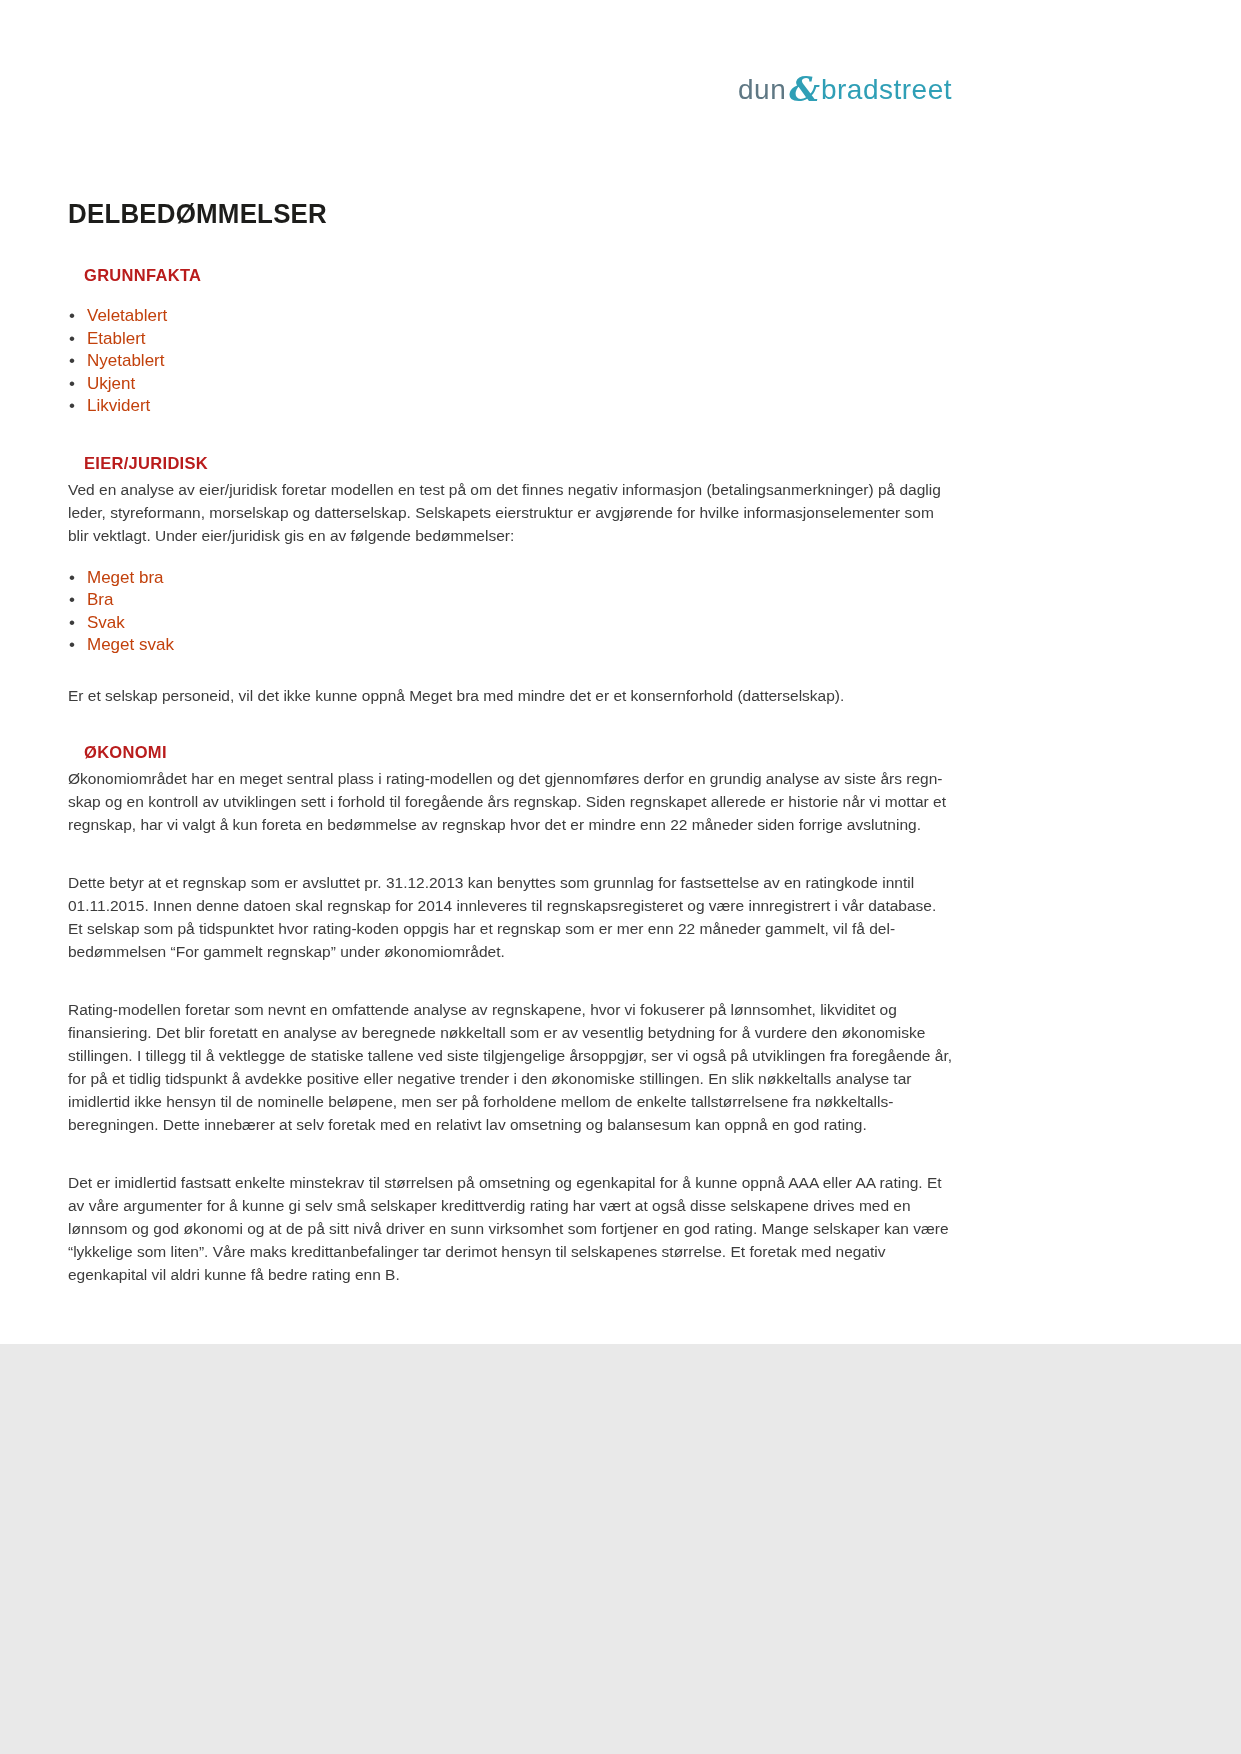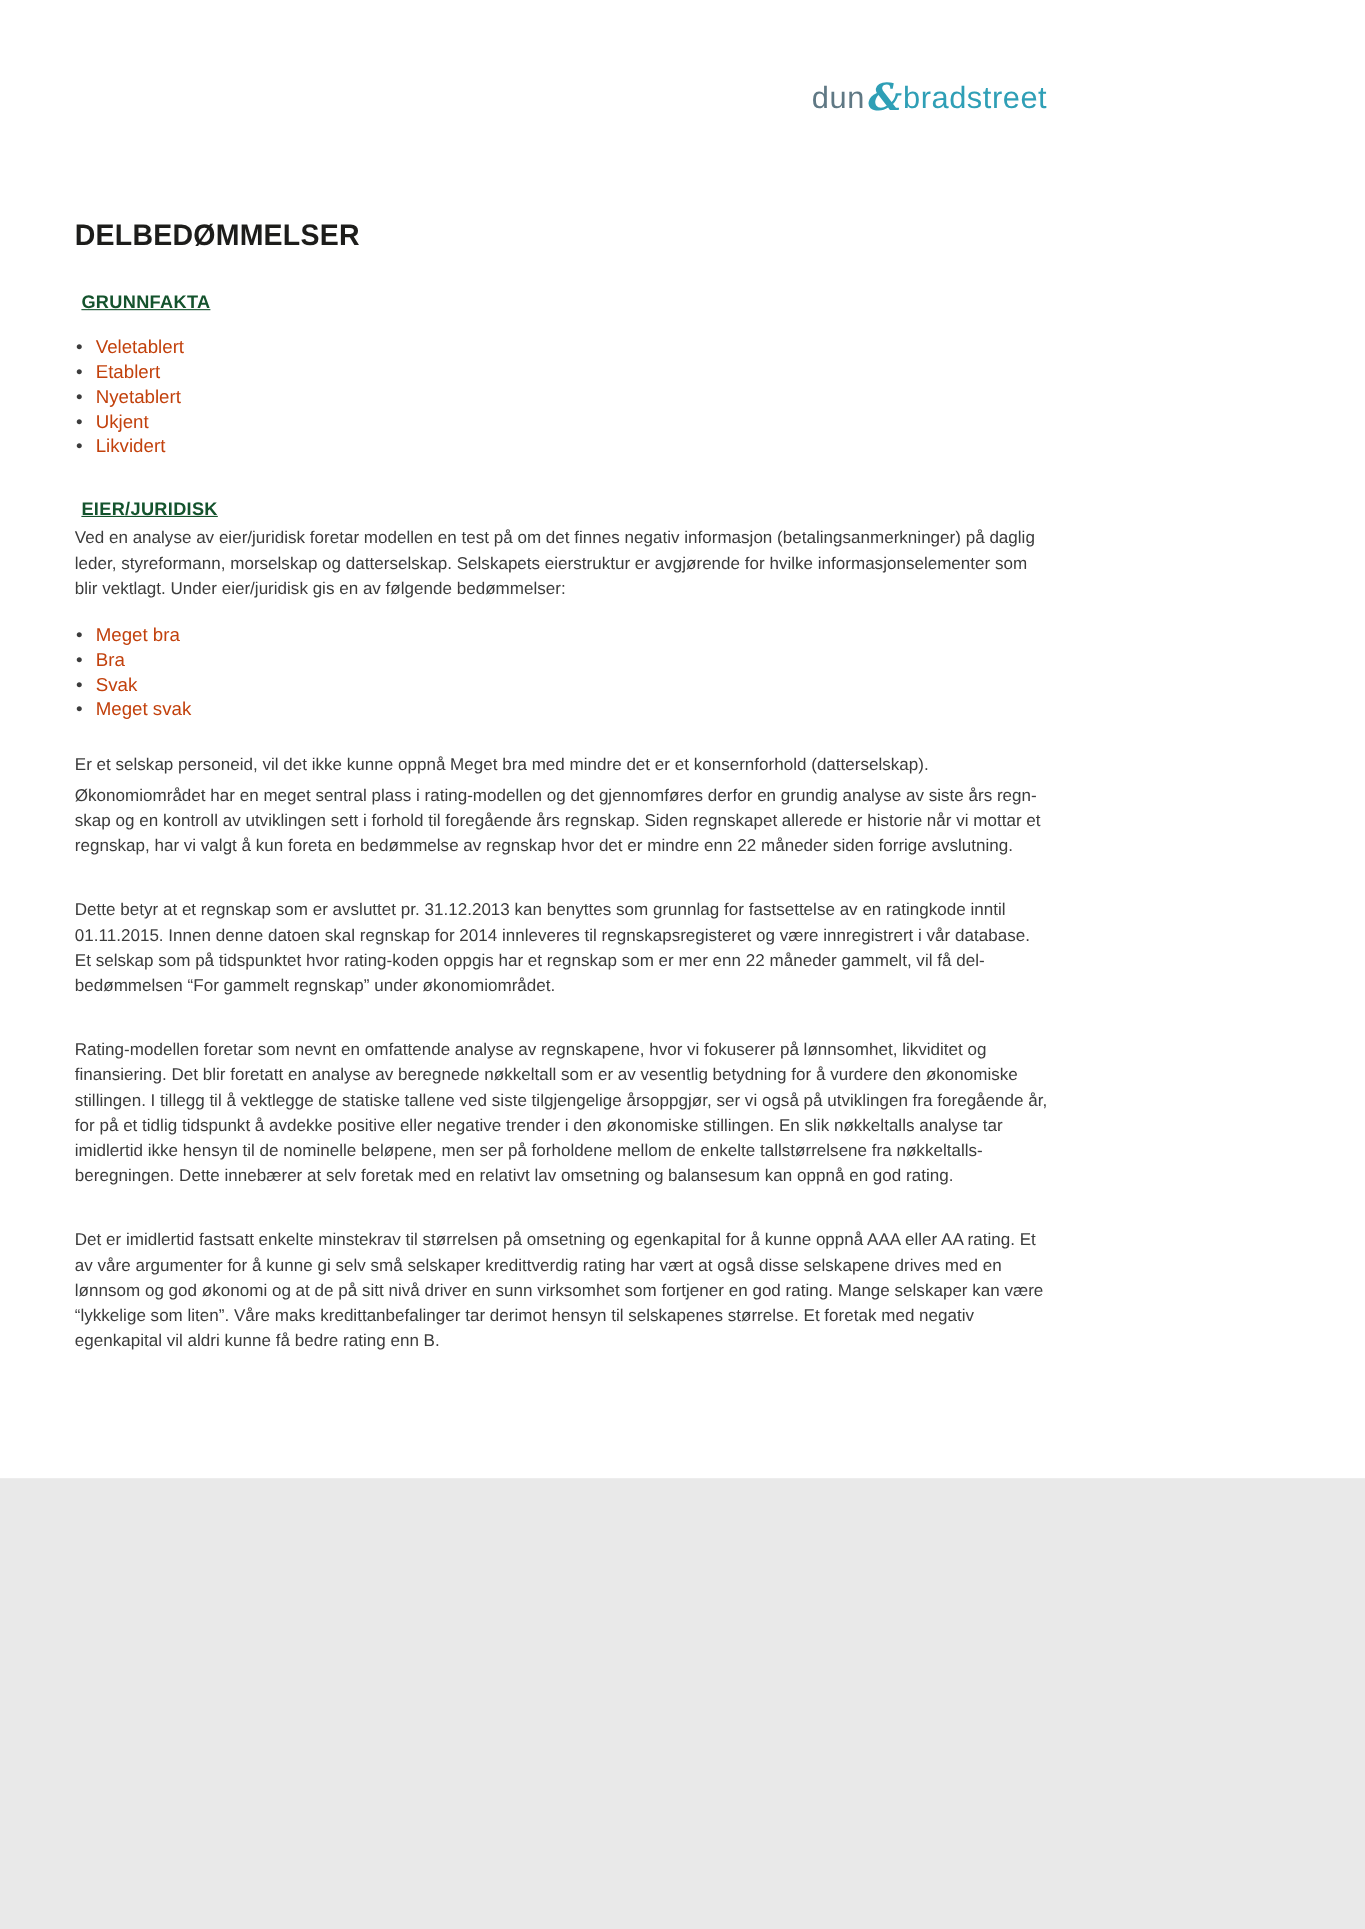"GRUNNFAKTA" h2.sec-heading { color: #14532d -> #b91c1c; margin: 36px 0 0 6px -> 36px 0 0 16px; text-decoration: underline -> none }
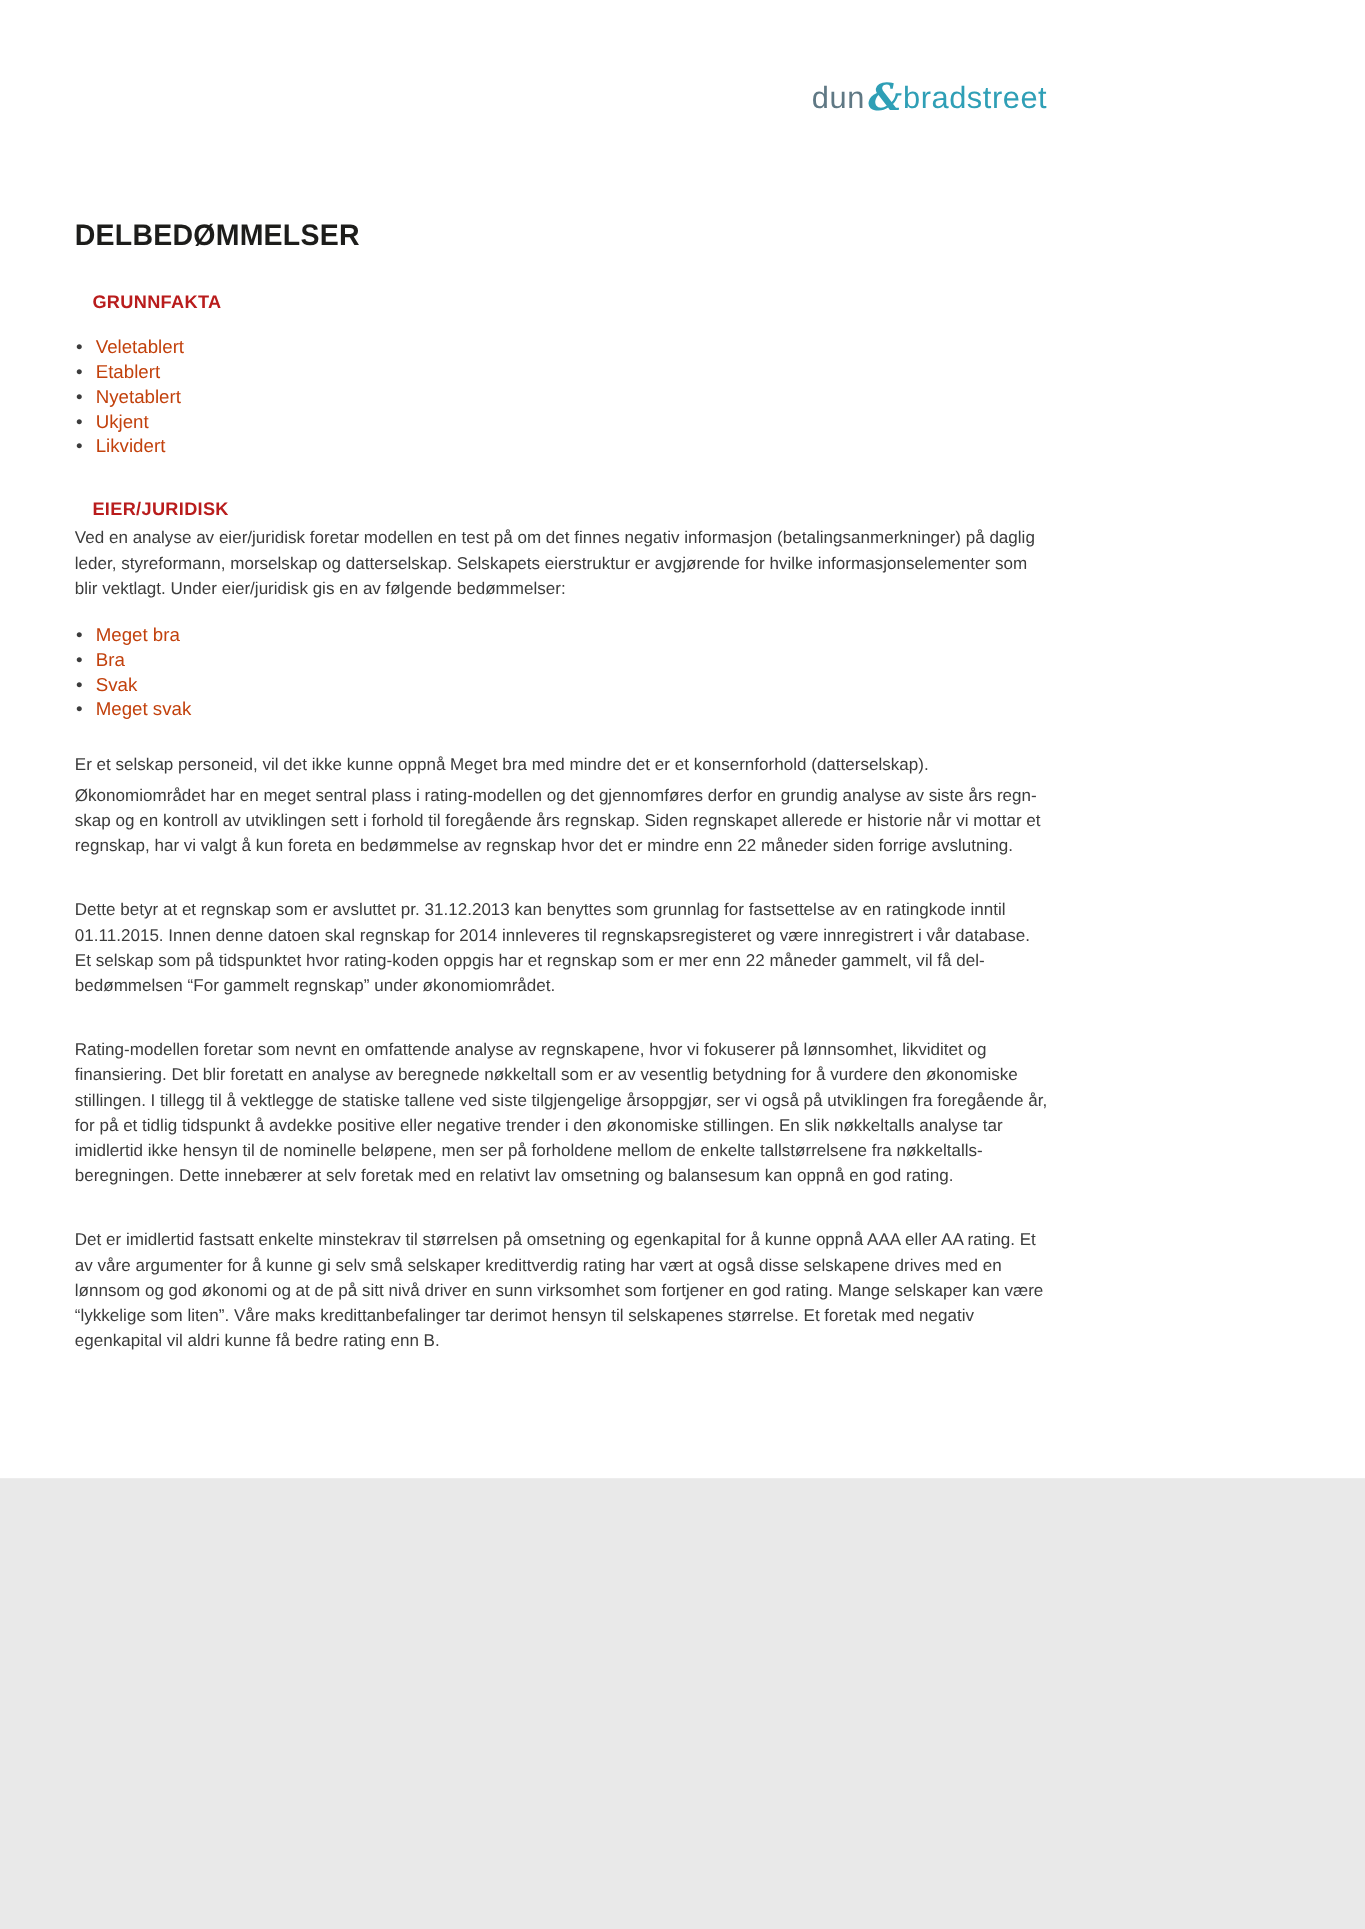"ØKONOMI" h2.sec-heading { html: none -> <h2>ØKONOMI</h2> }
